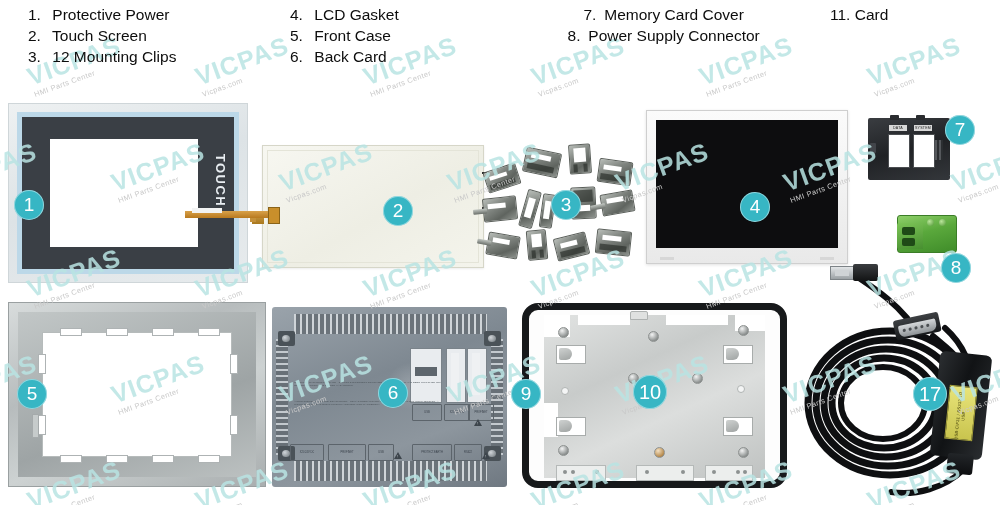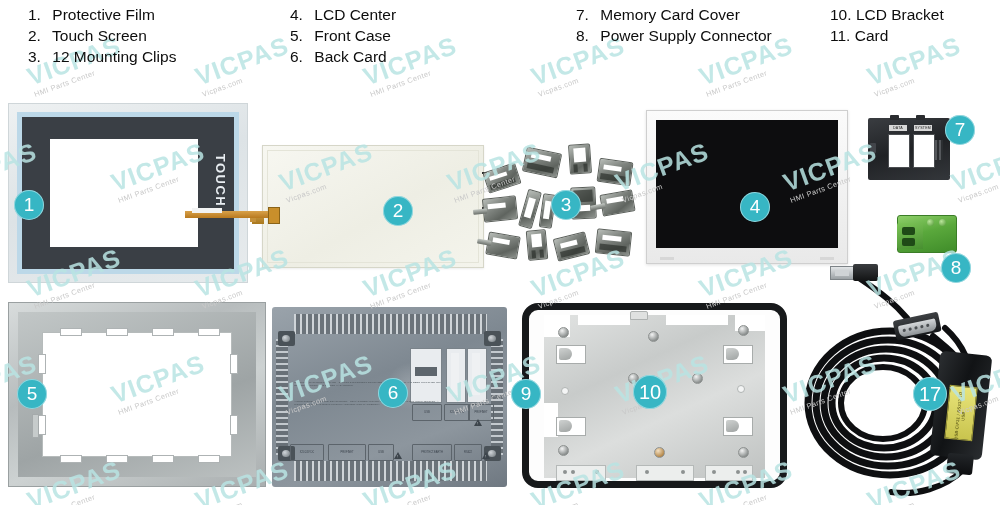"Protective Film" span { text: Film -> Power }
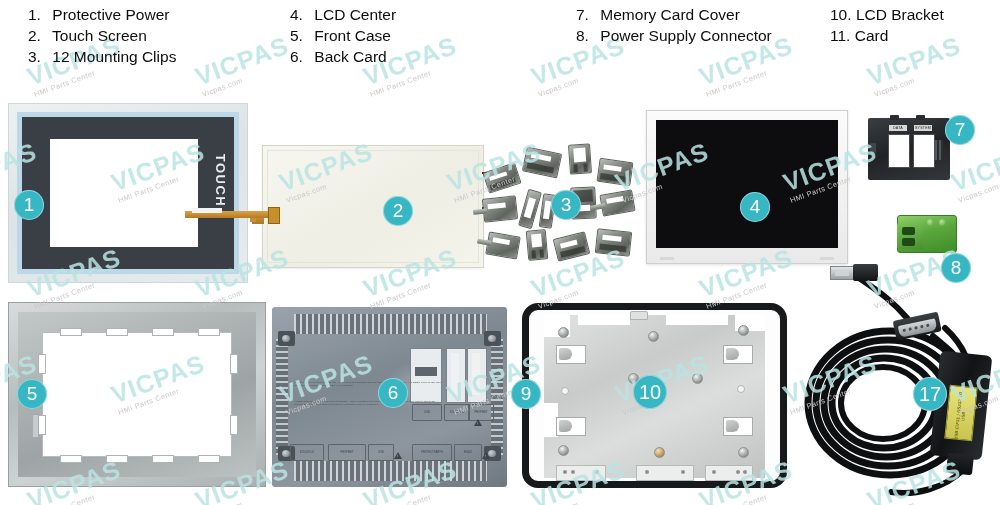"LCD Center" span { text: Center -> Gasket }
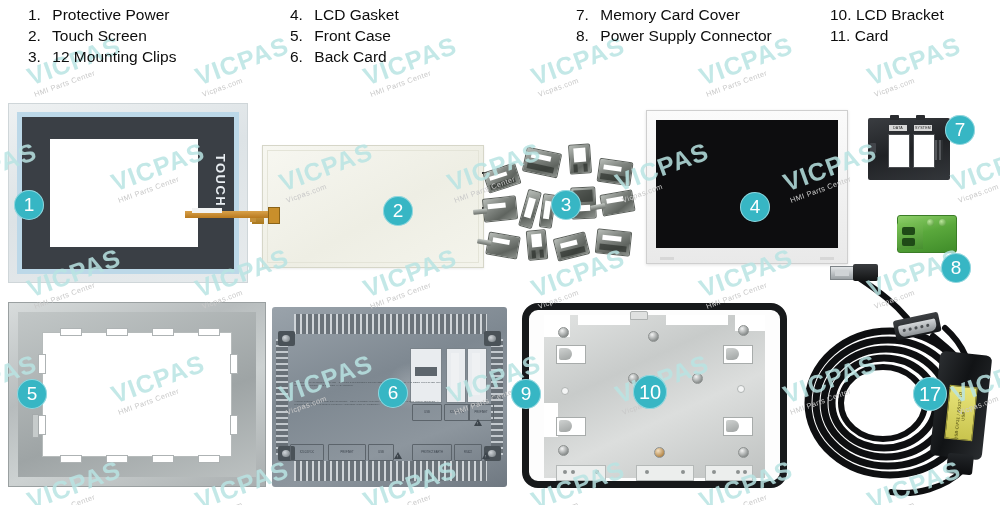"7. Memory Card Cover" .legend-col.c3 { left: 576px -> 564px; text-align: none -> center }
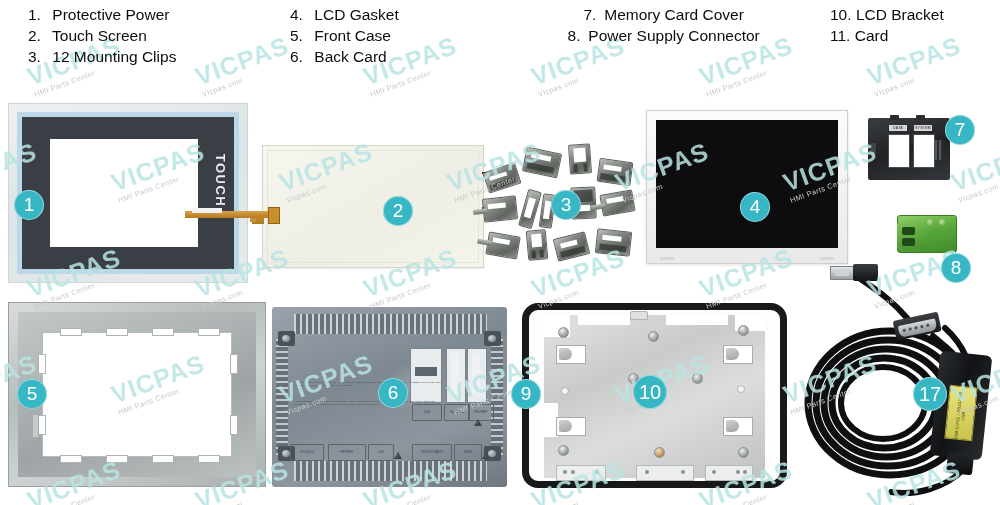"10. LCD Bracket" div.legend-item { html: <div> <span>10.</span> <span>LCD Bracket</span> </div> -> none }
